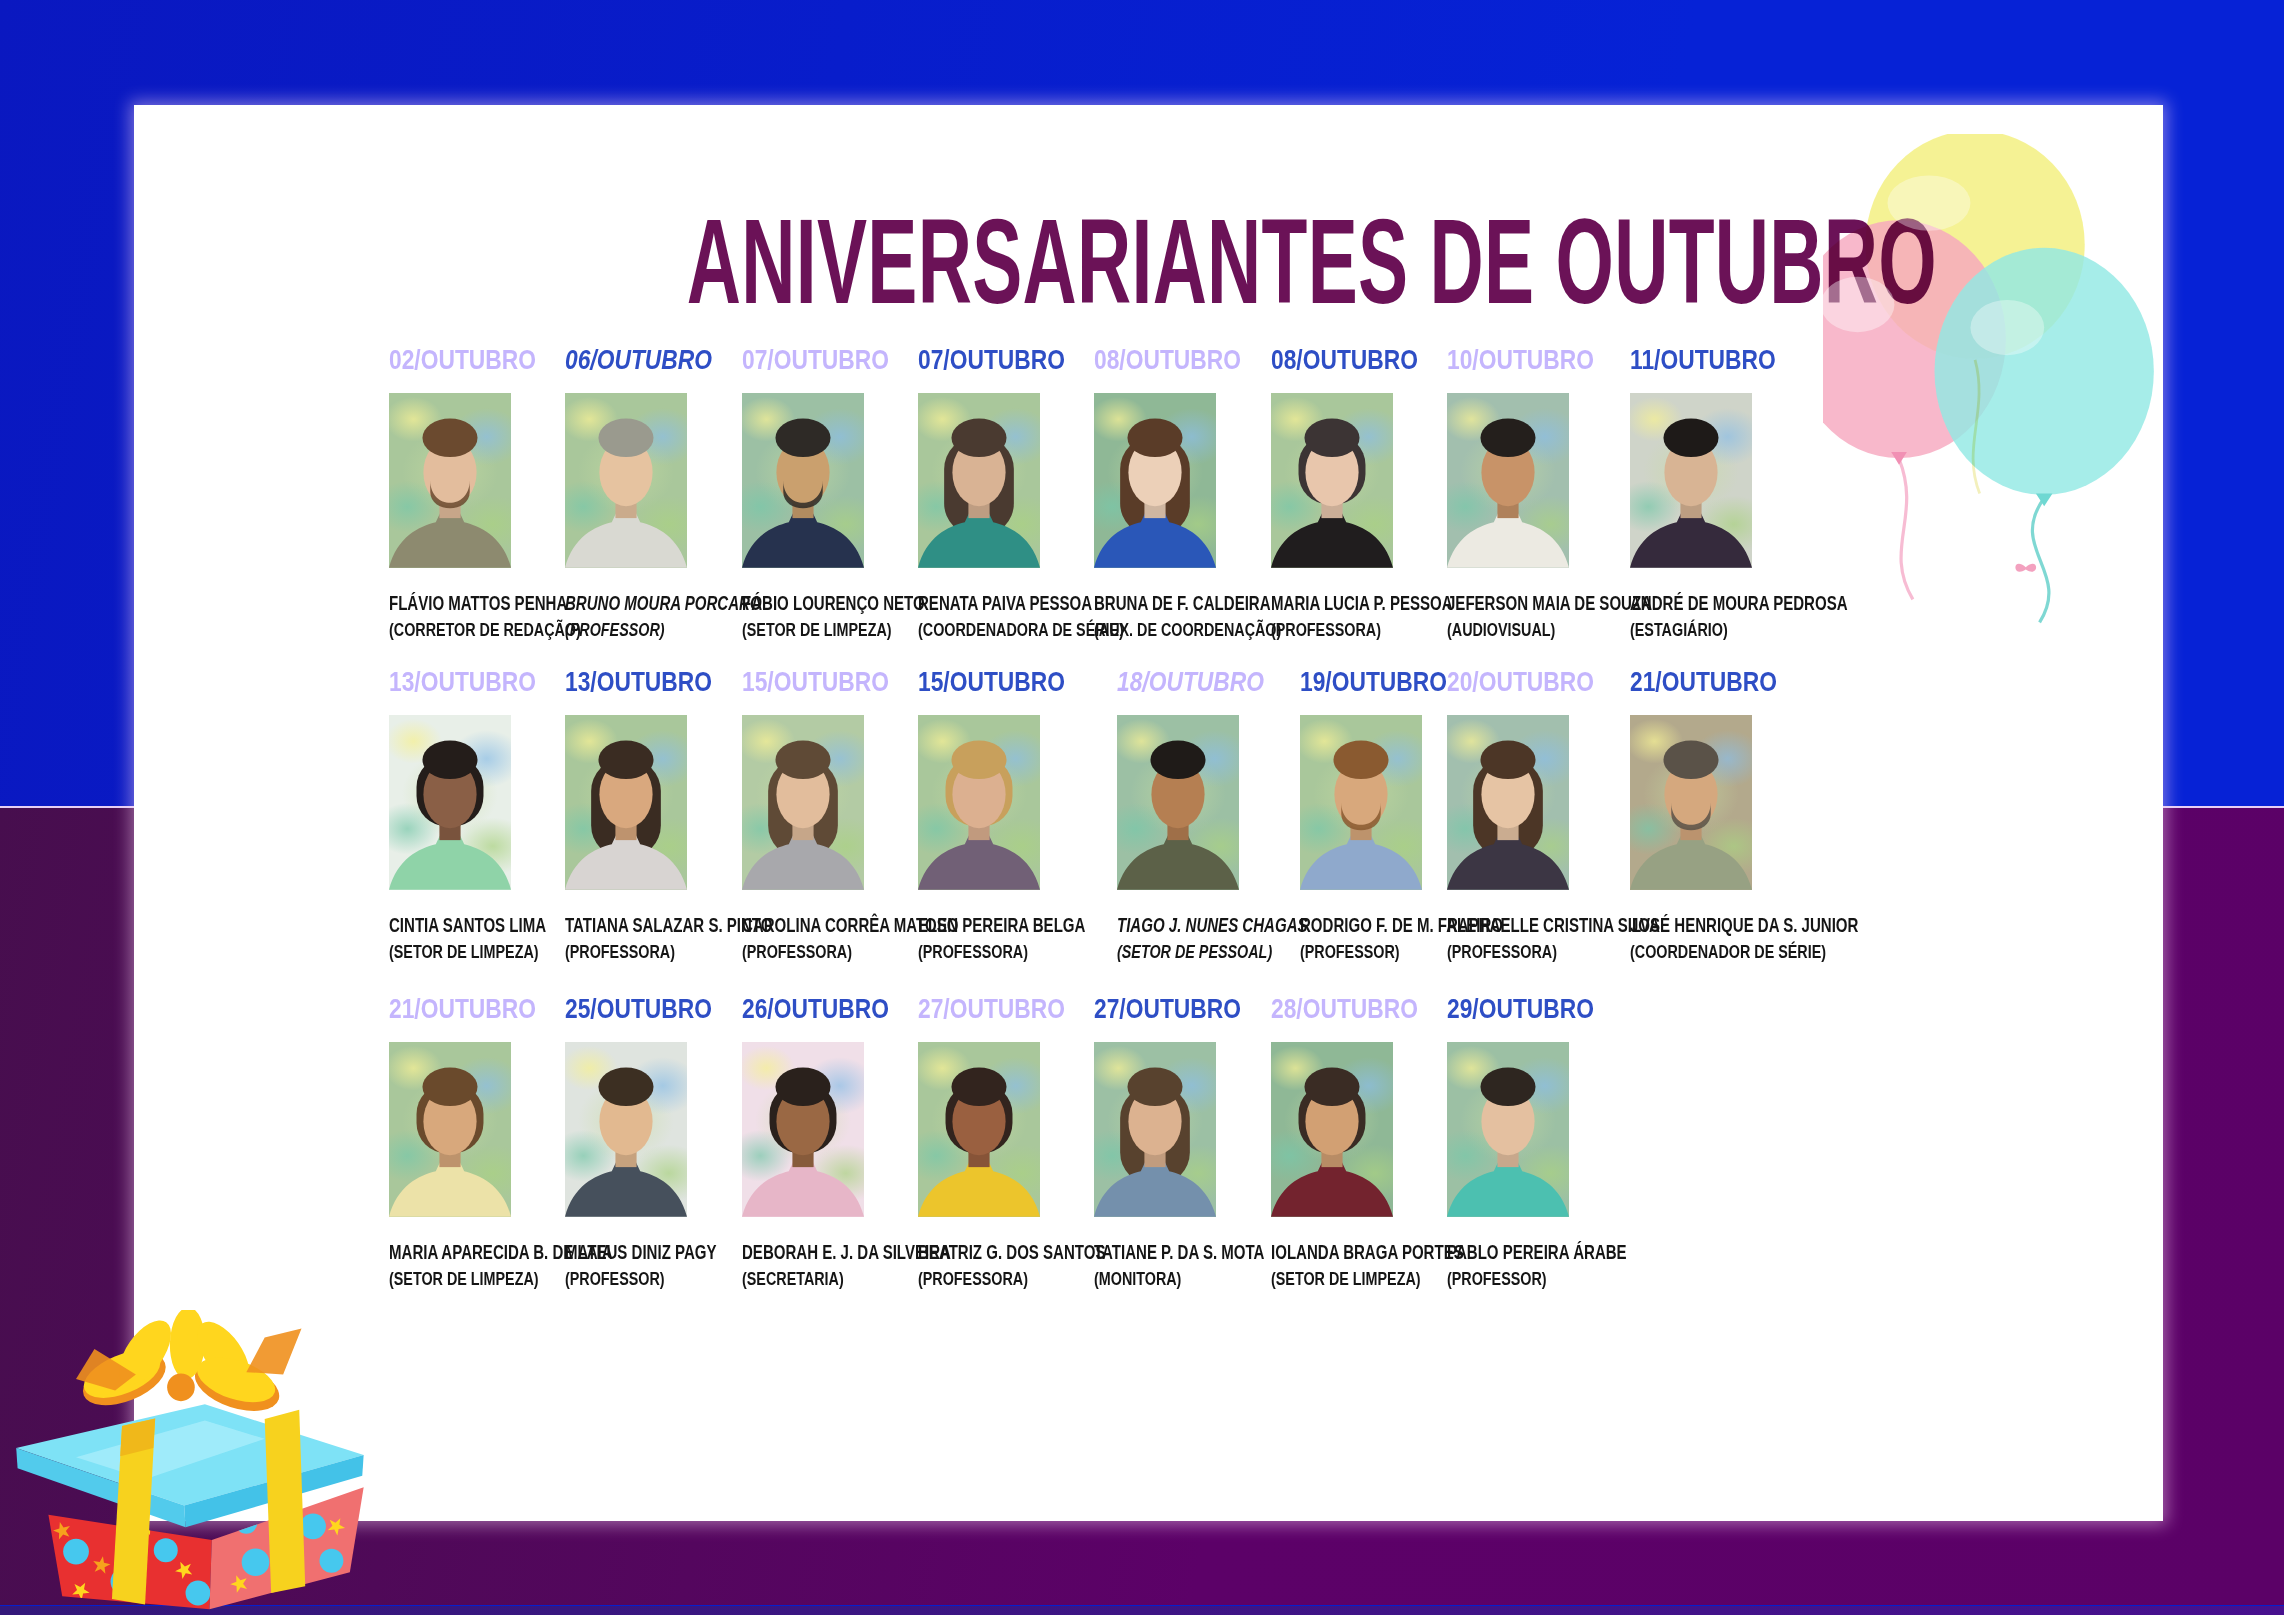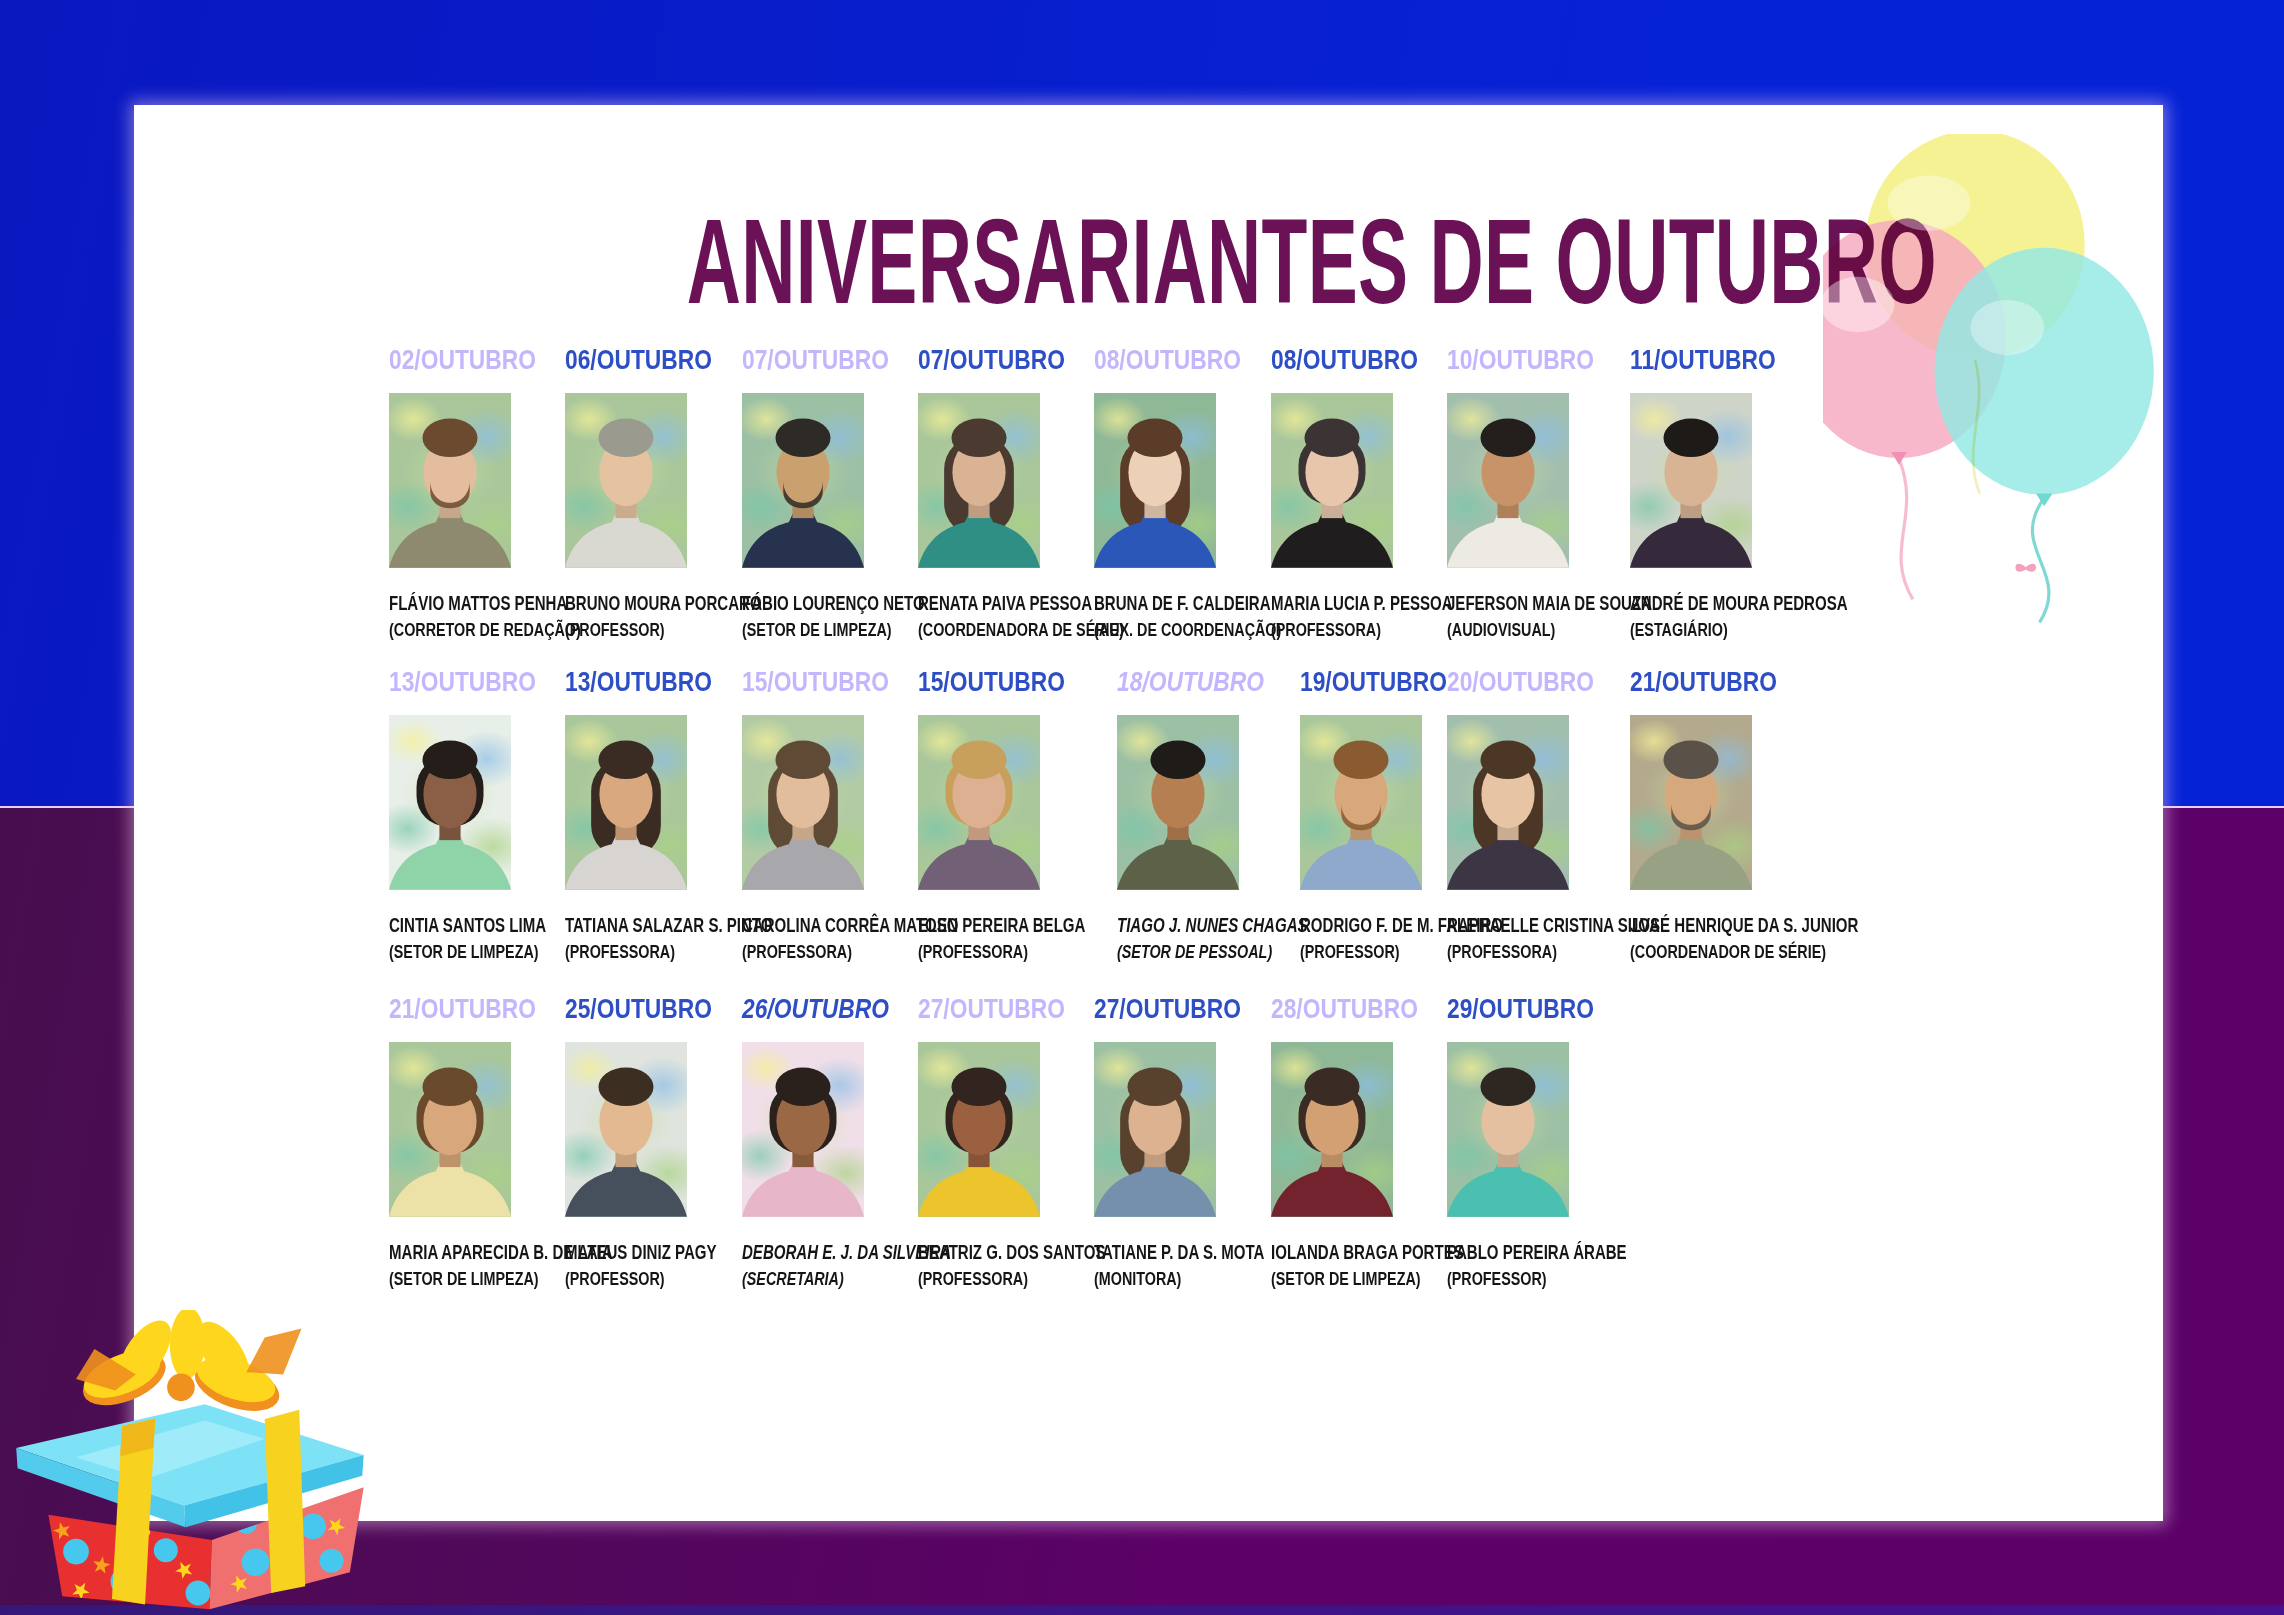"06/OUTUBRO" div.p-card { font-style: none -> italic }
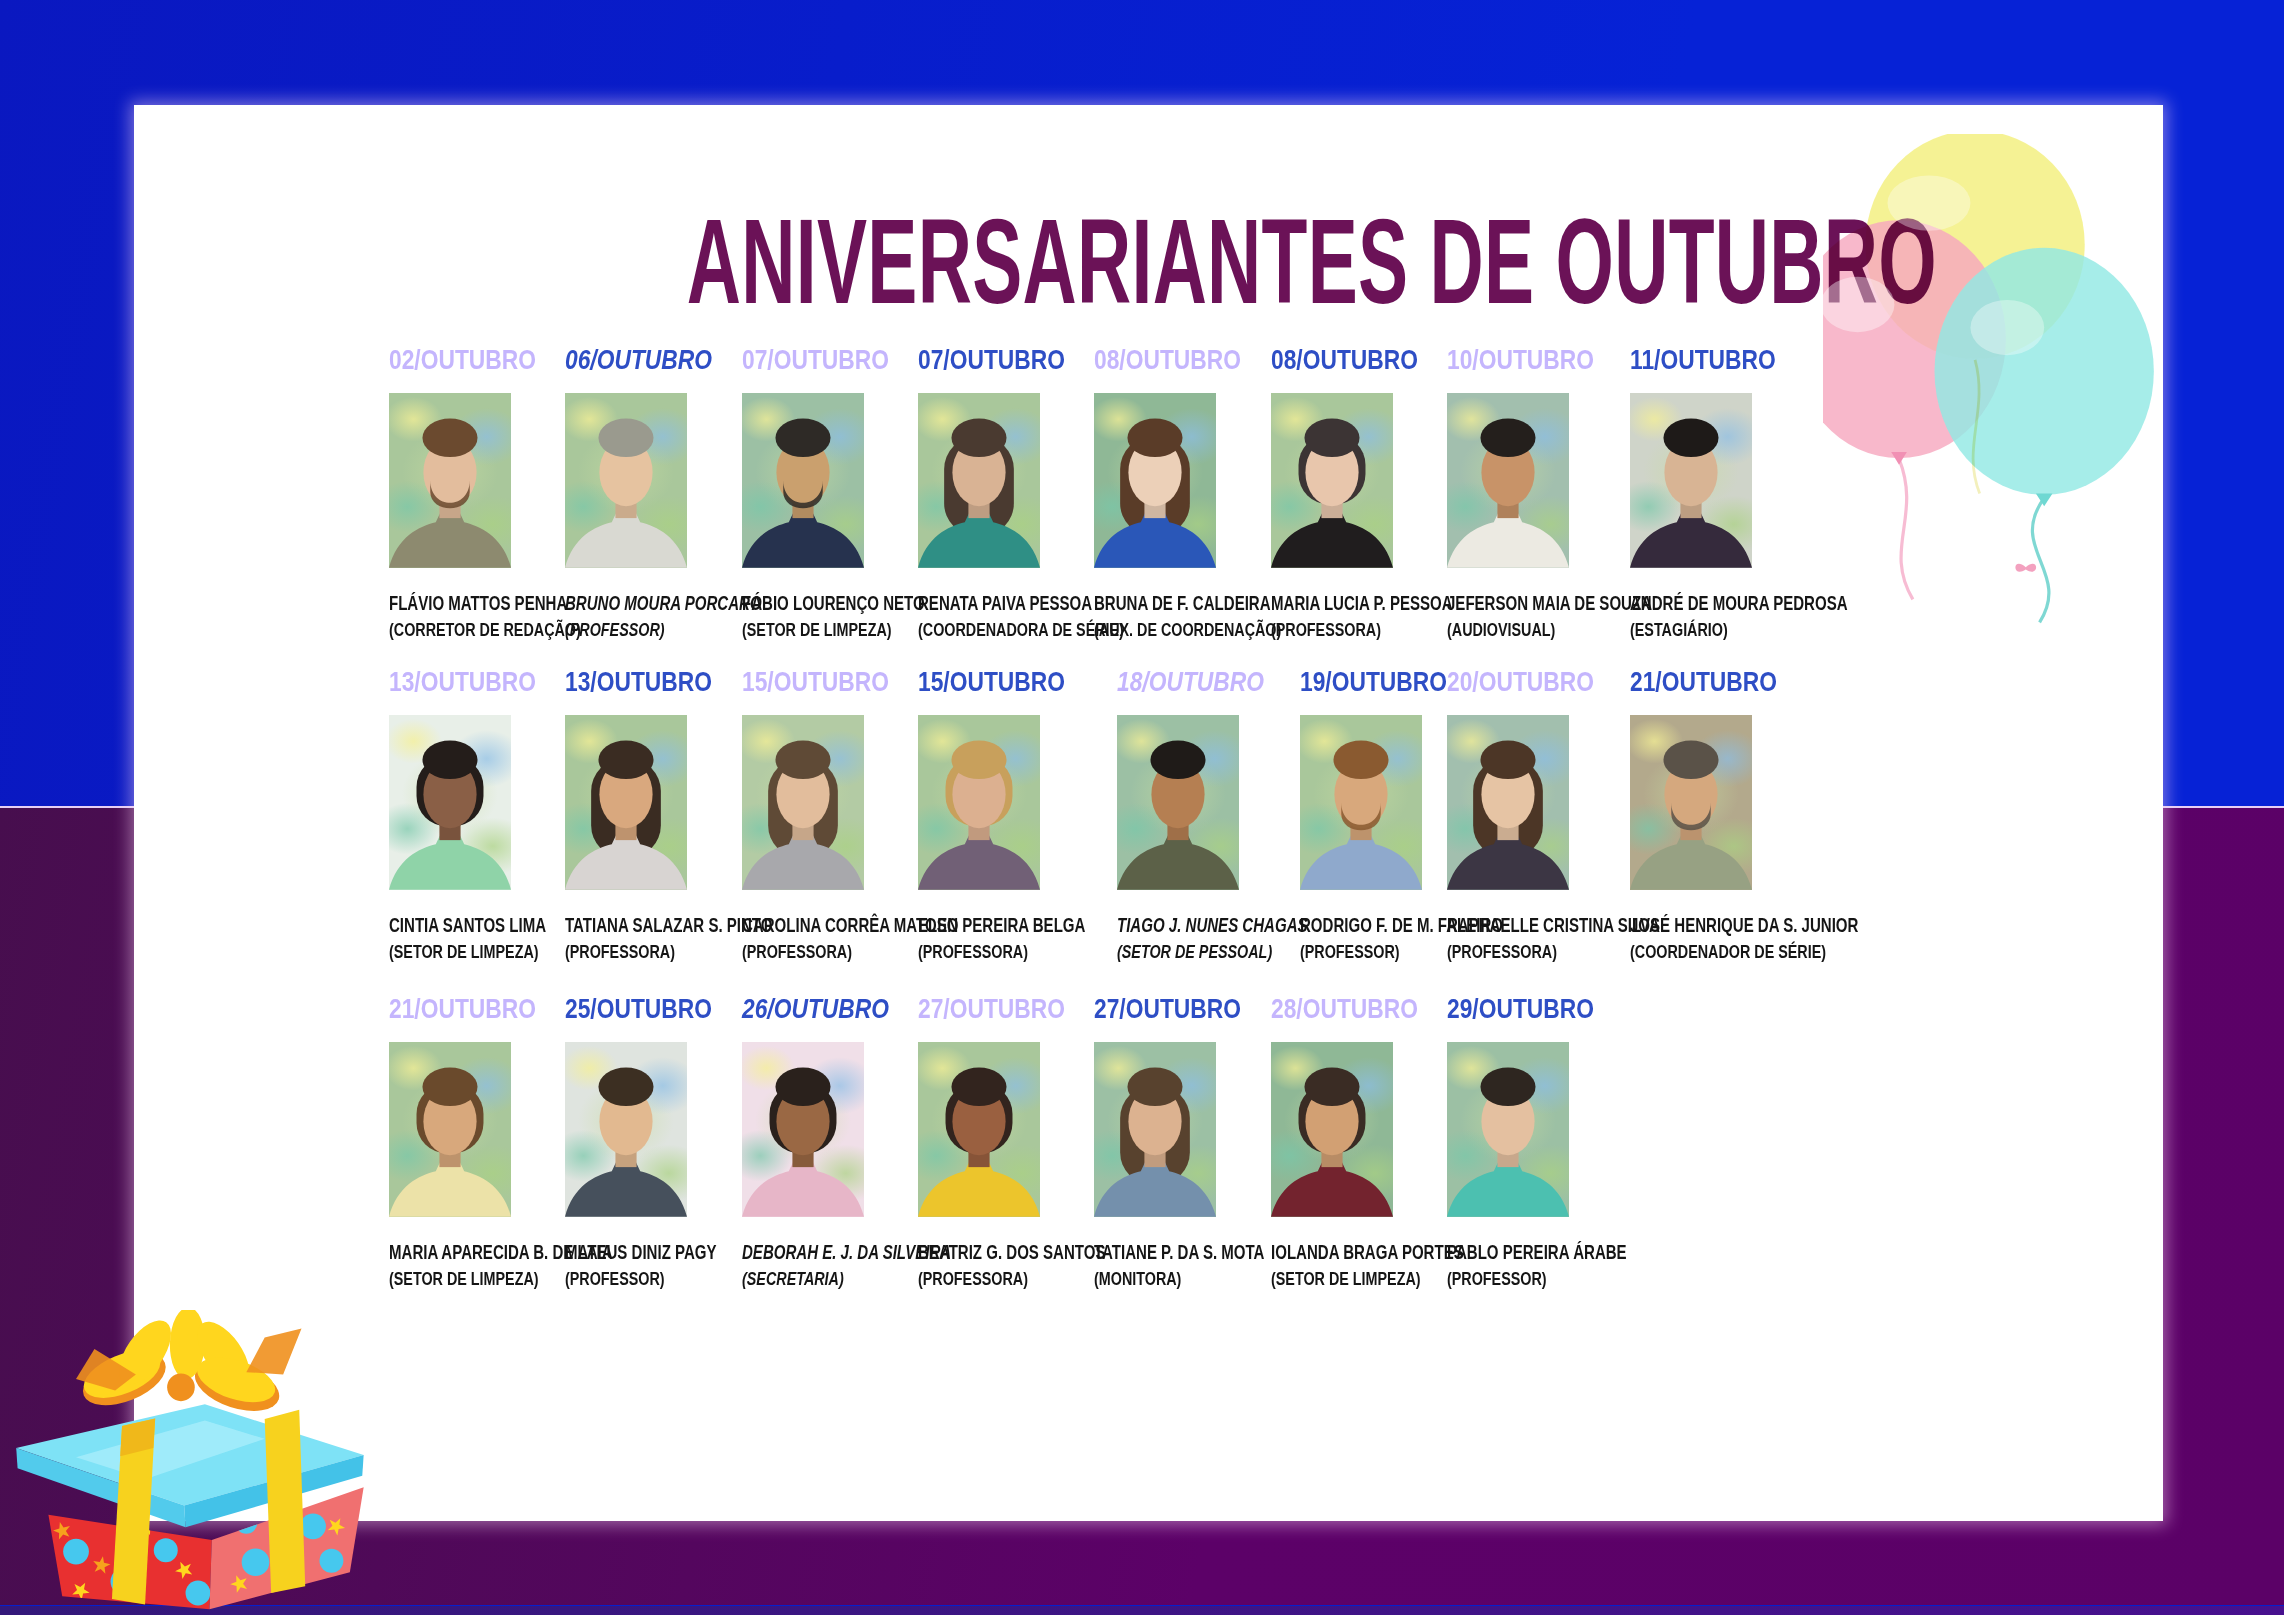"26/OUTUBRO" div.p-card { font-style: italic -> none }
